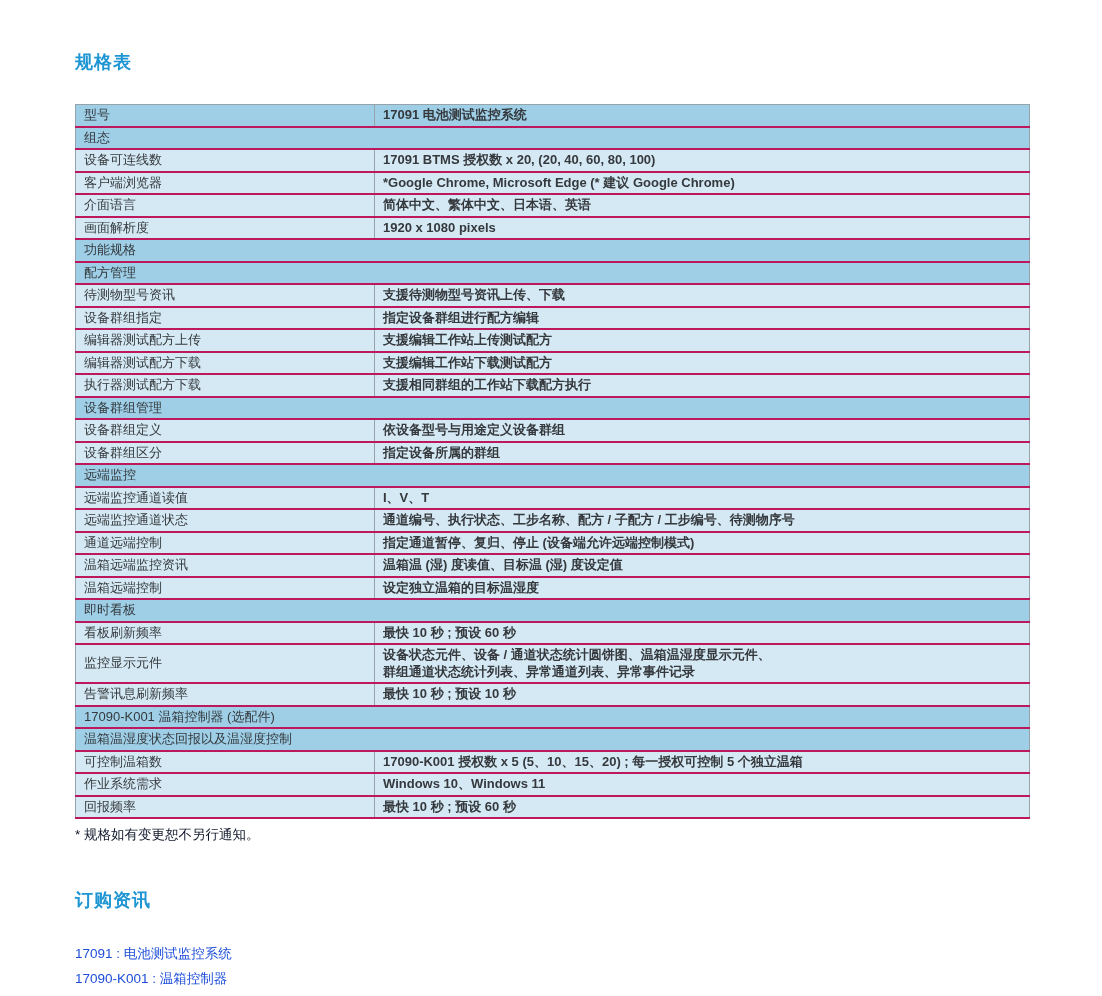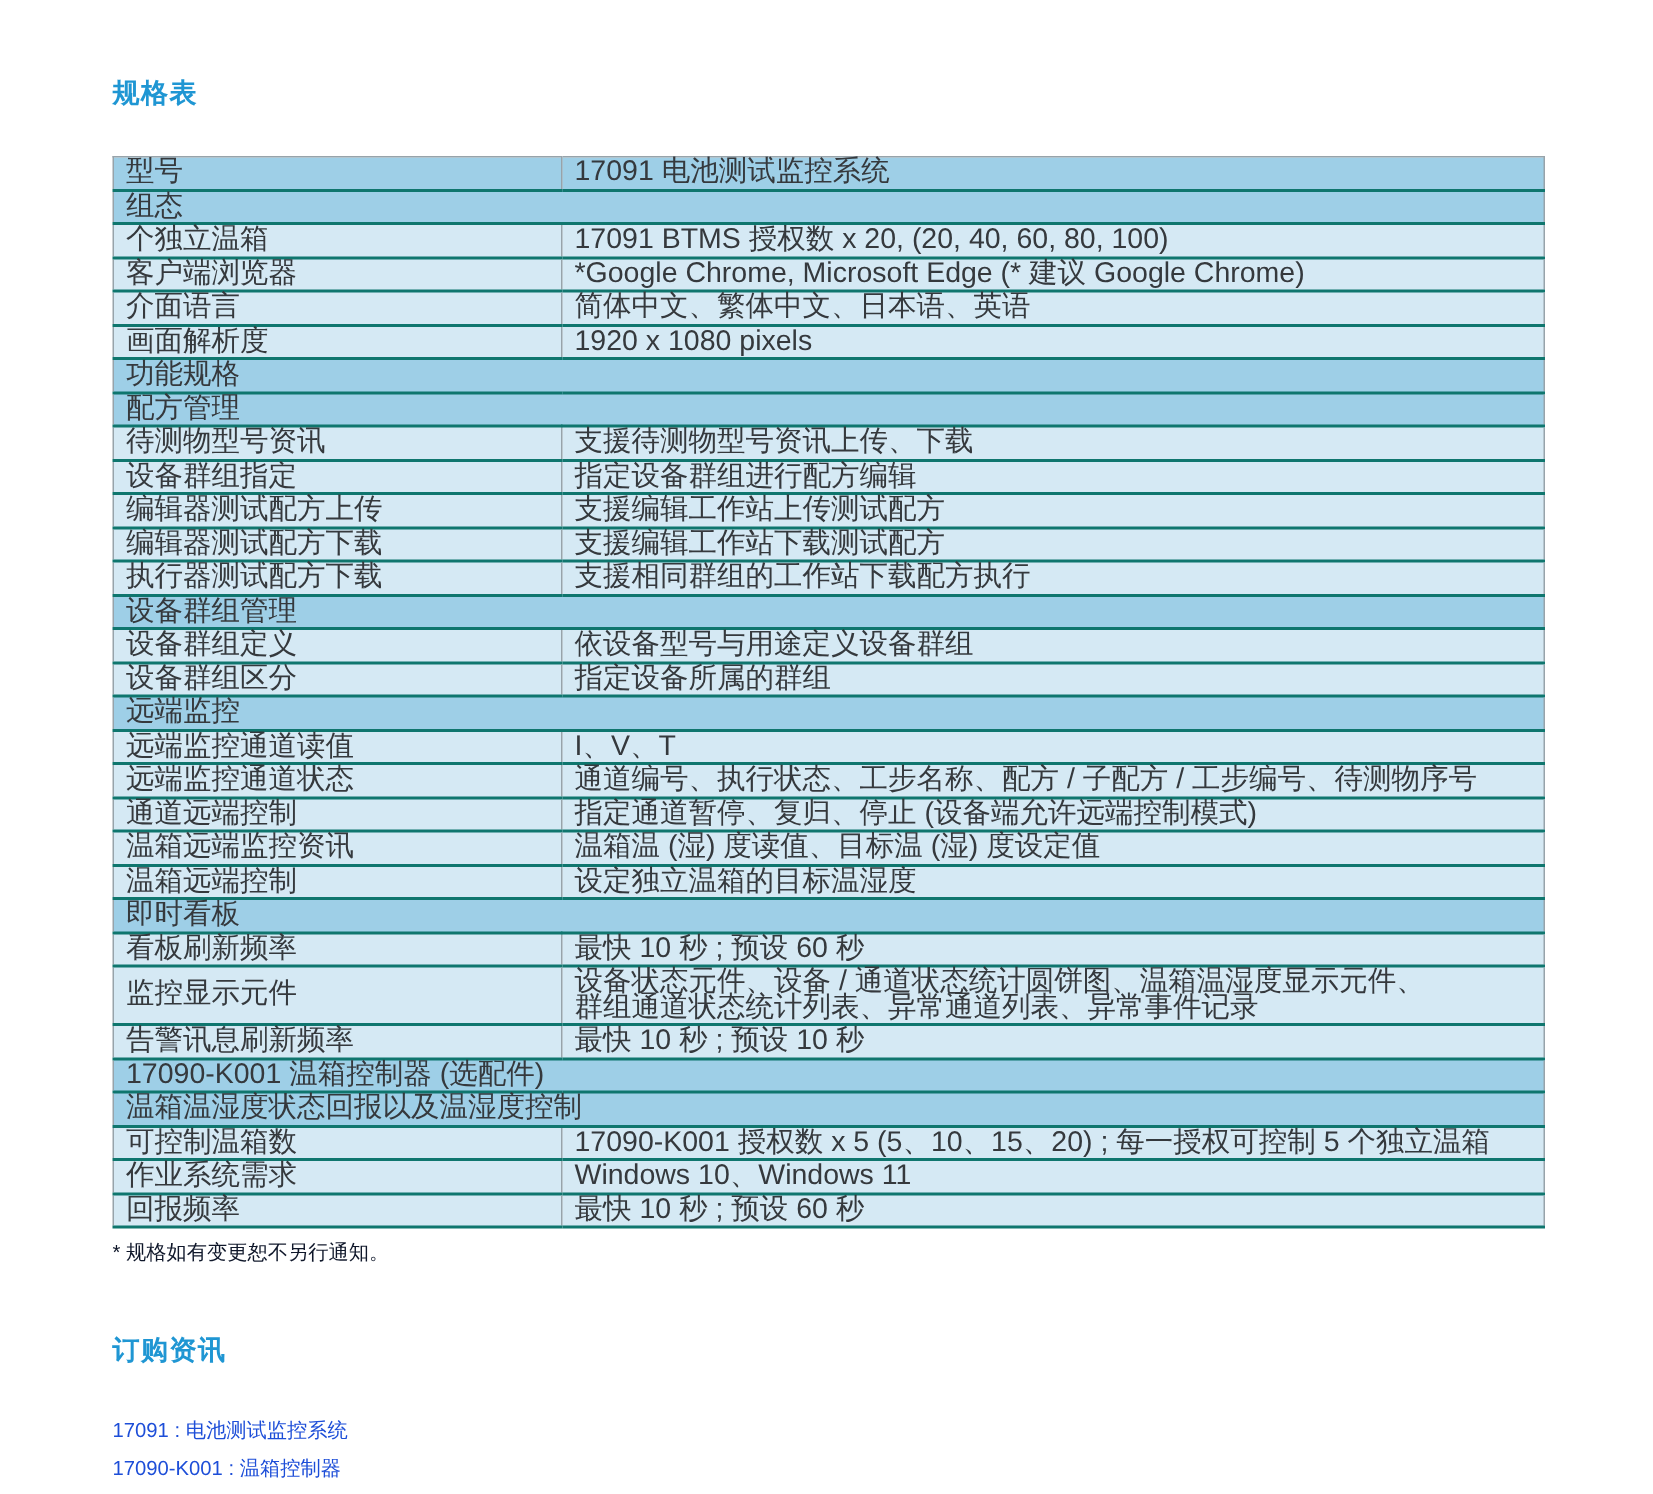"型号" table.spec td { border-bottom: 2px solid #0f766e -> 2px solid #be185d; font-size: 19px -> 13px }
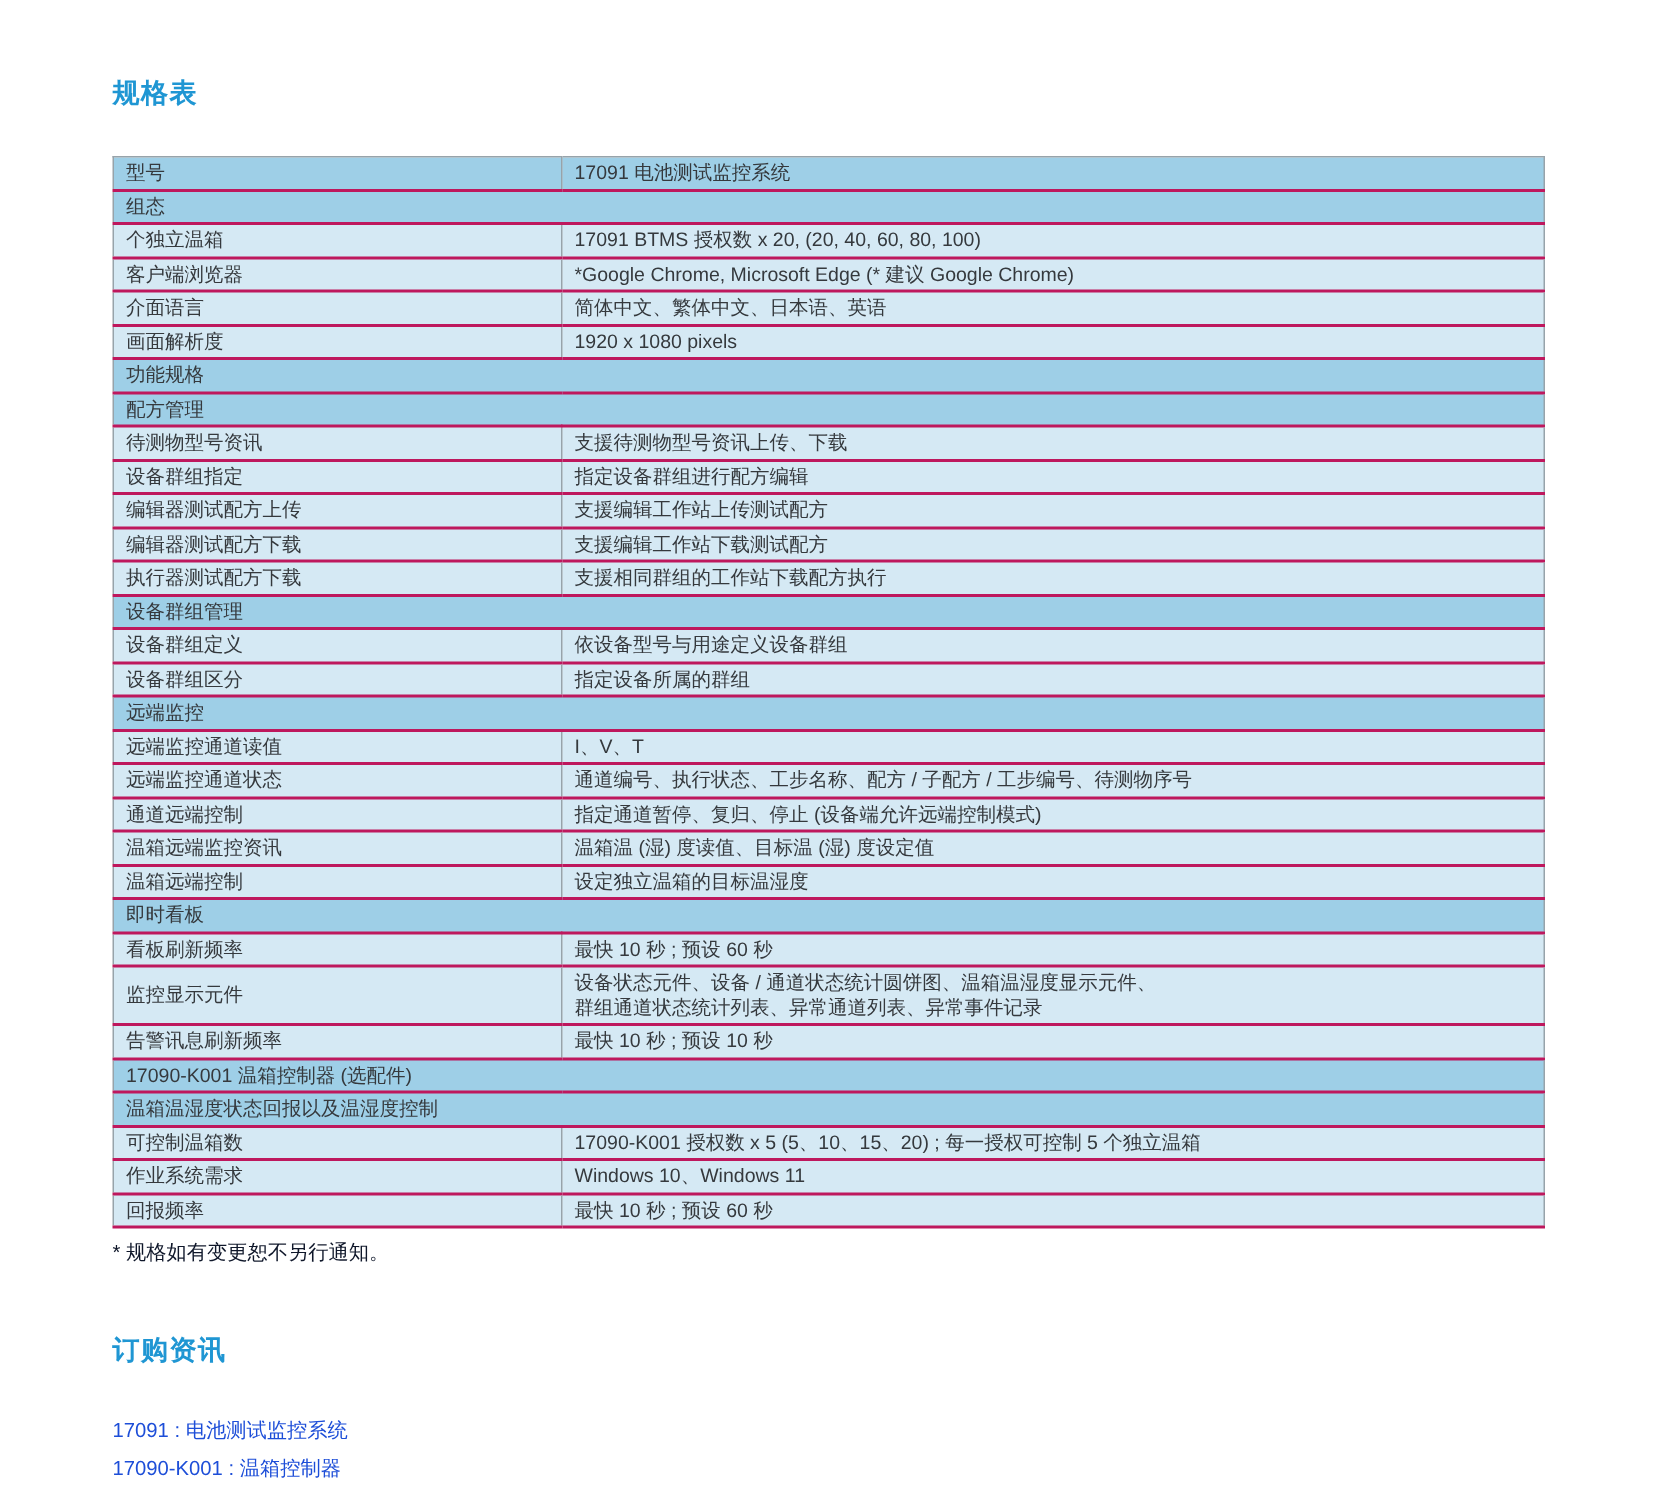"17091 电池测试监控系统" td.value { font-weight: none -> bold }
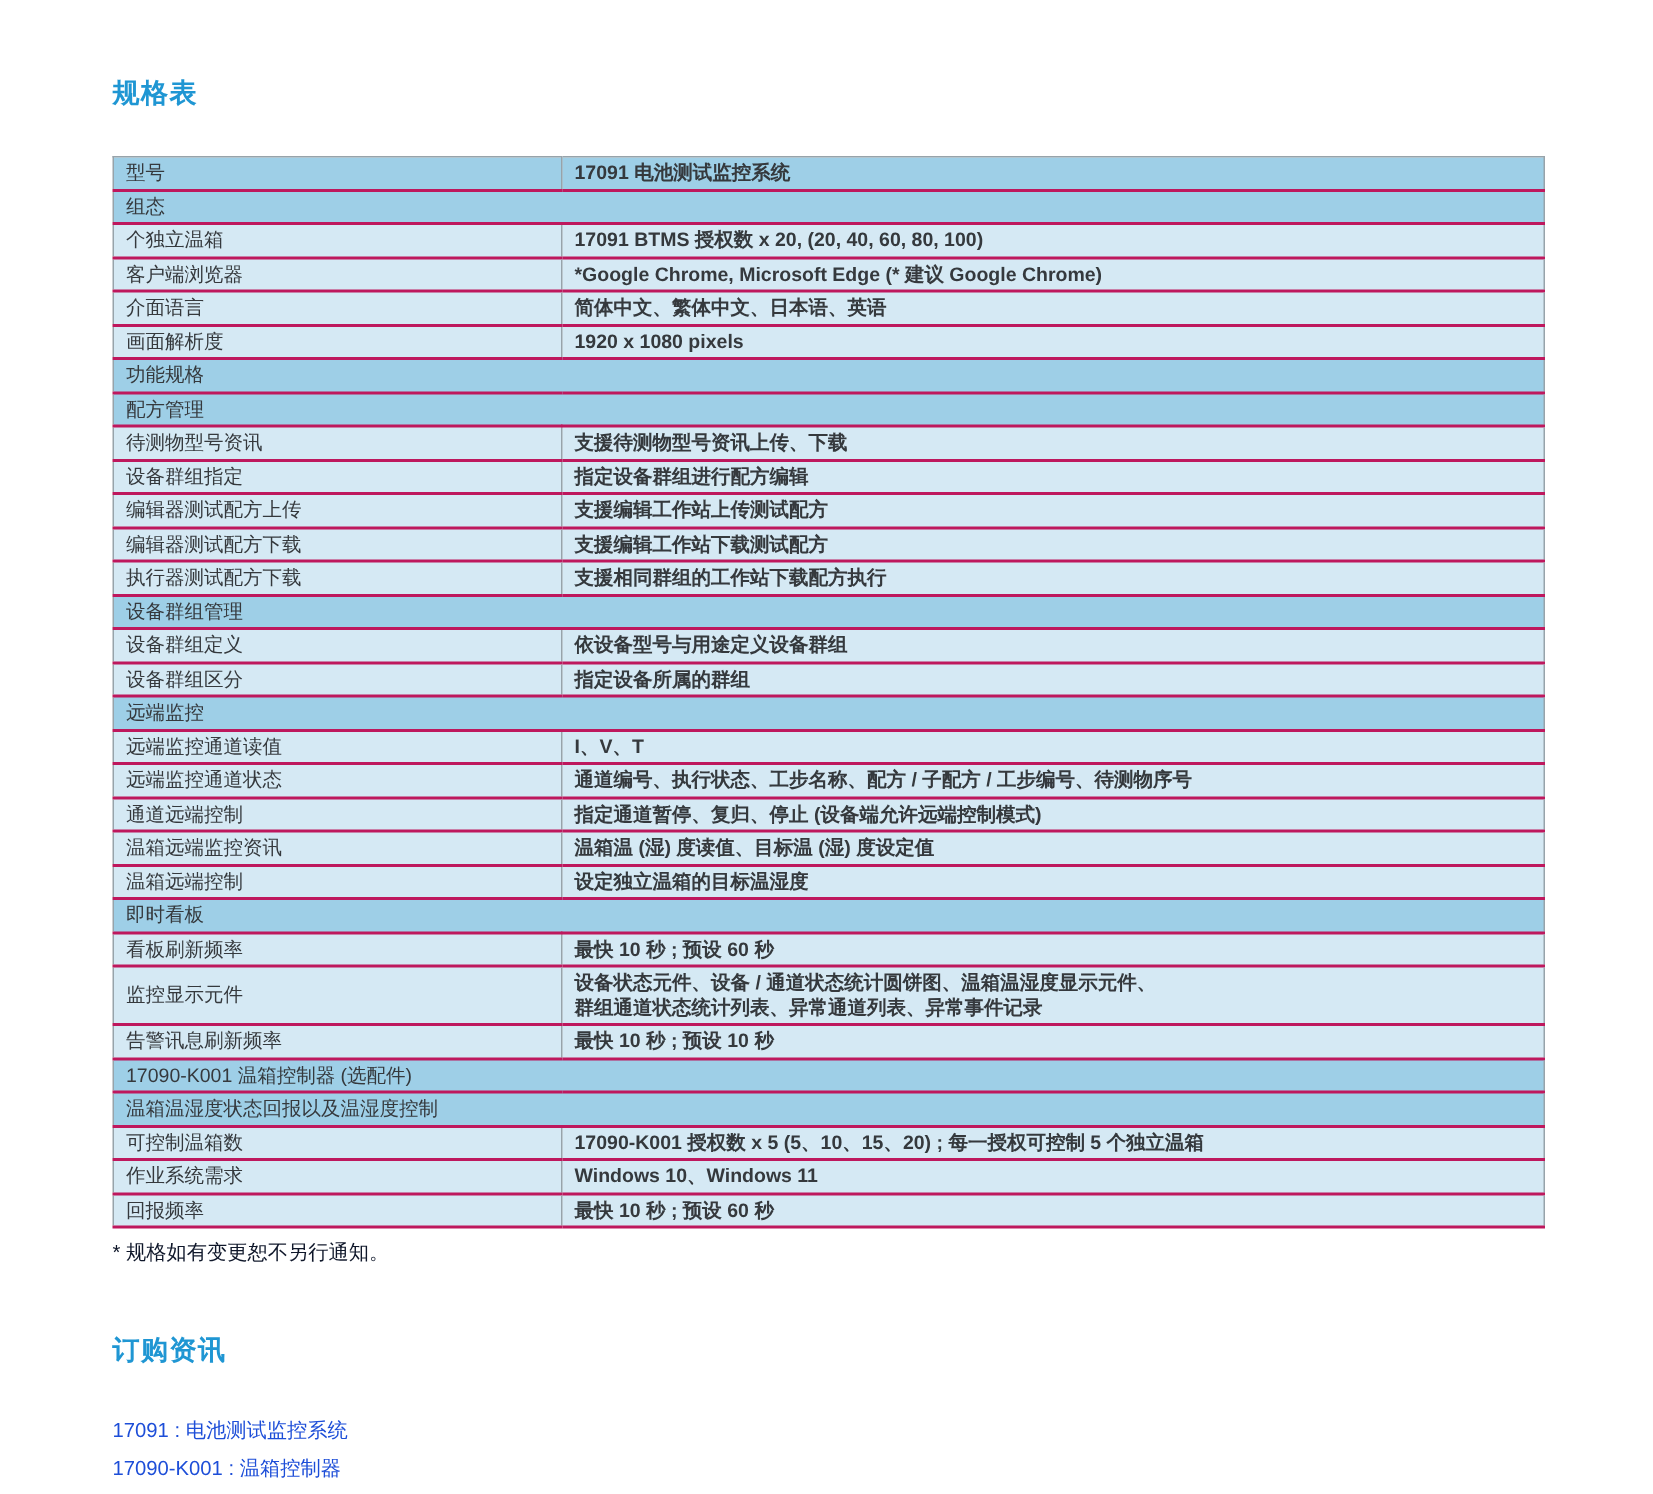"个独立温箱" td.label { text: 个独立温箱 -> 设备可连线数 }
